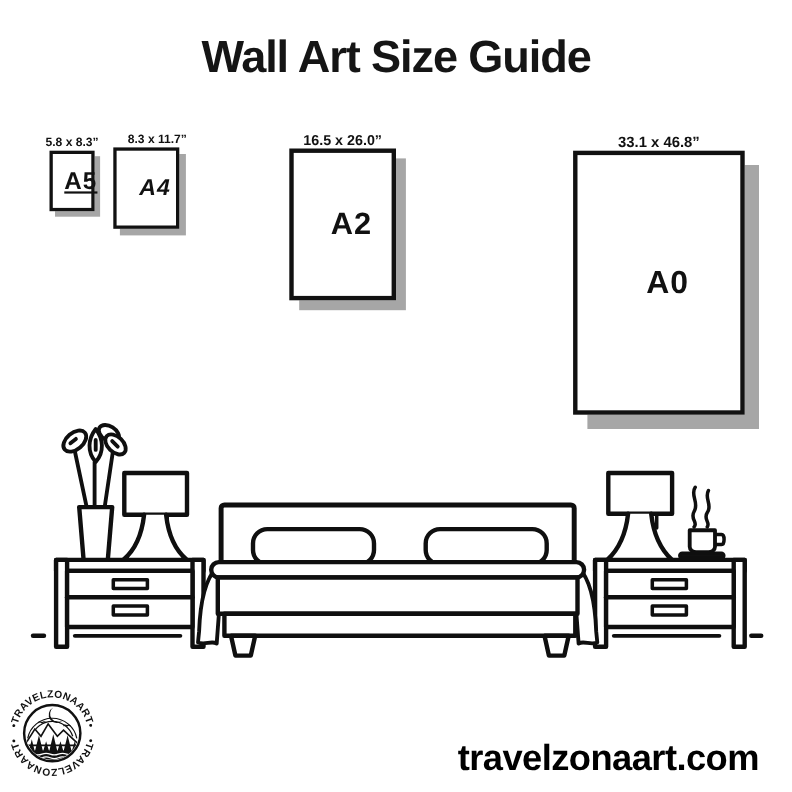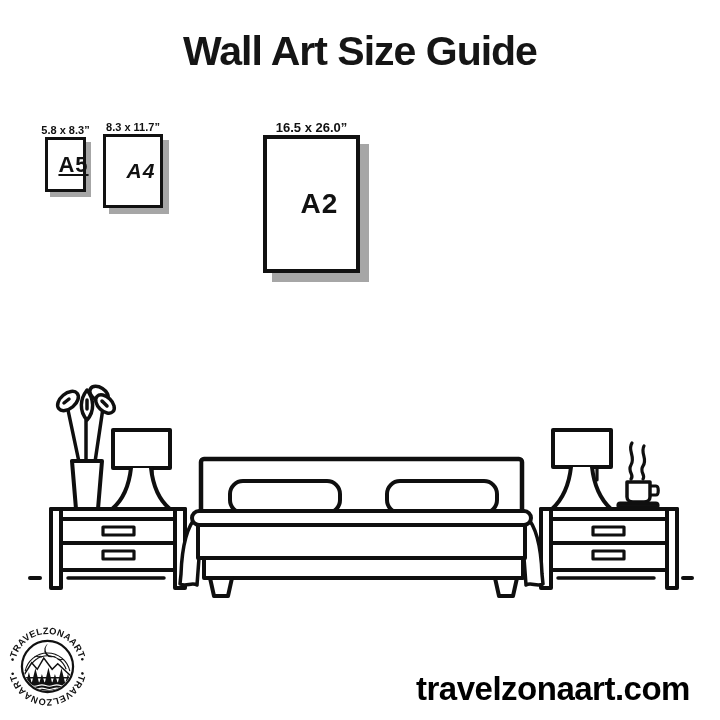"8.3 x 11.7”" div.dim-label { margin-left: none -> 10px }
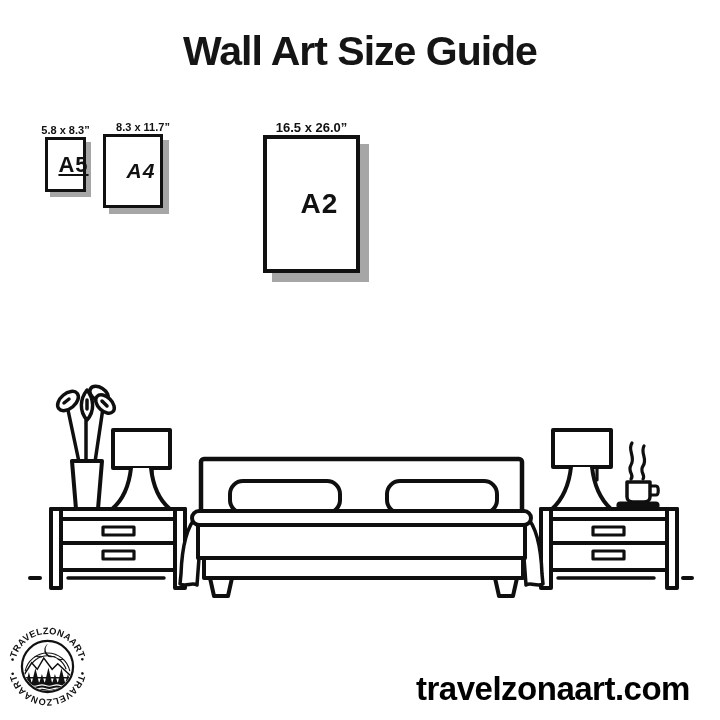"33.1 x 46.8”" div.frame { html: none -> <div> <div>33.1 x 46.8”</div> <span>A0</span> </div> }
